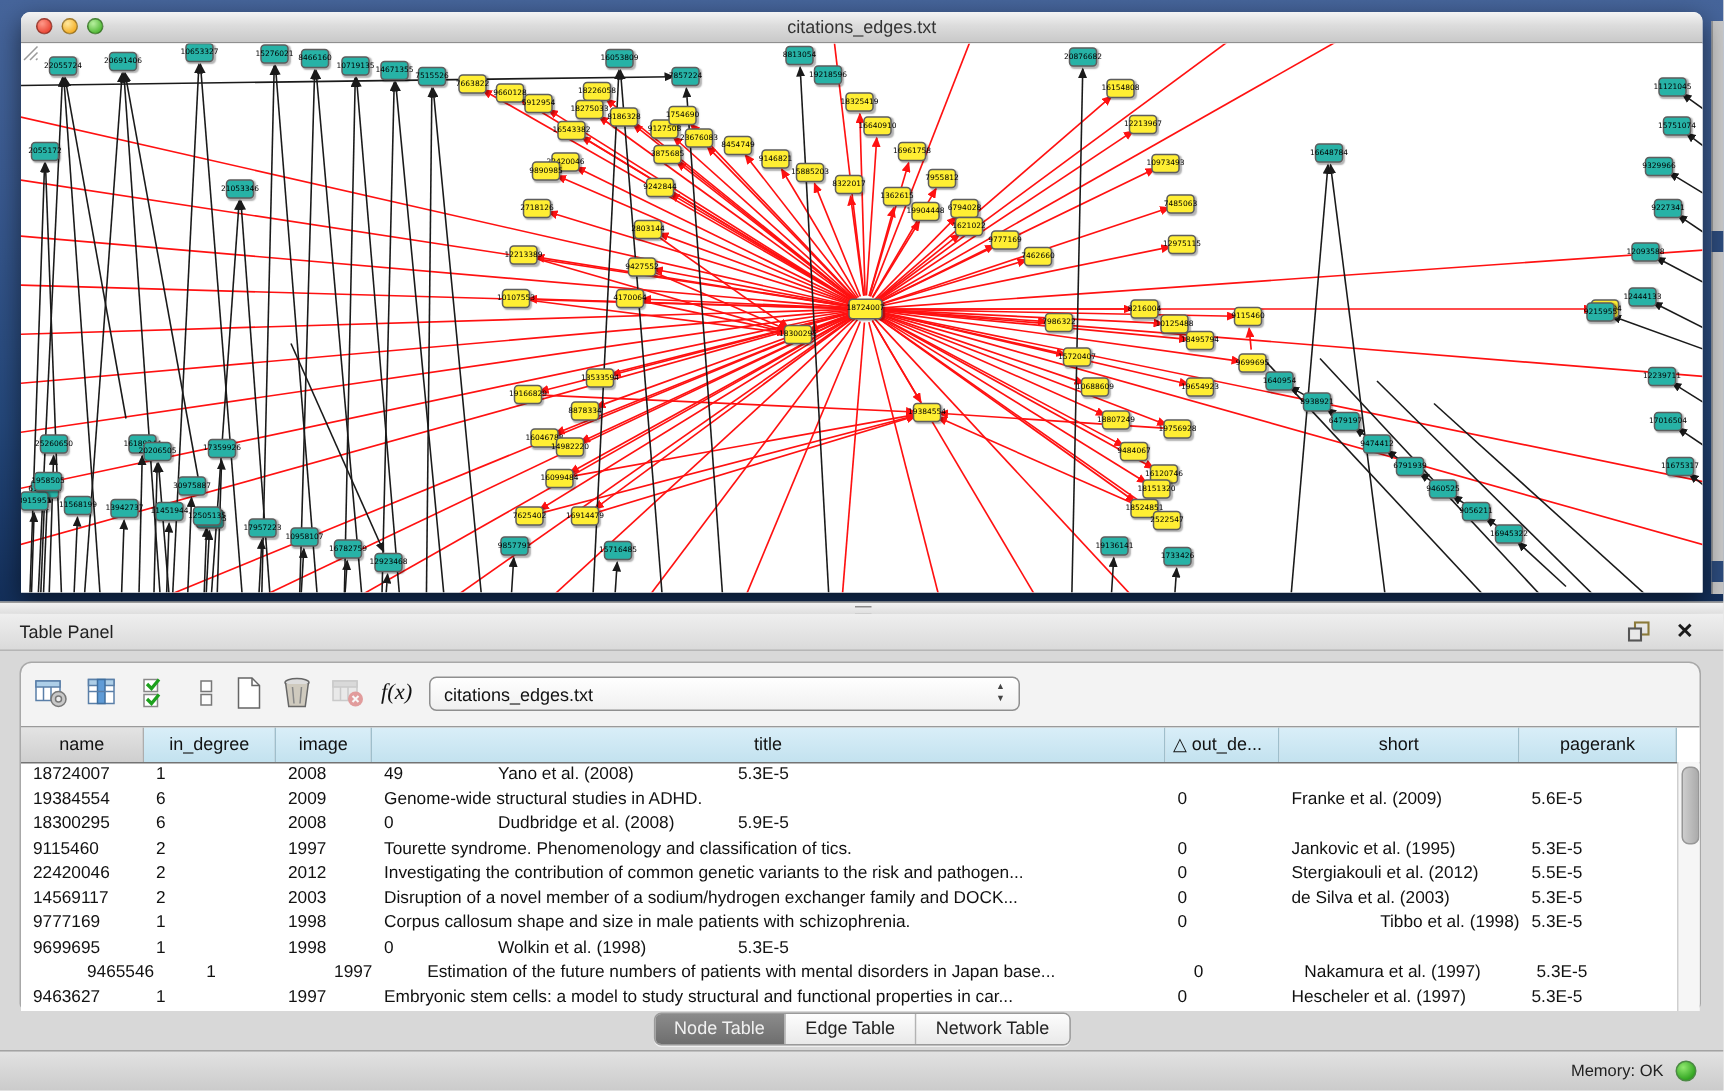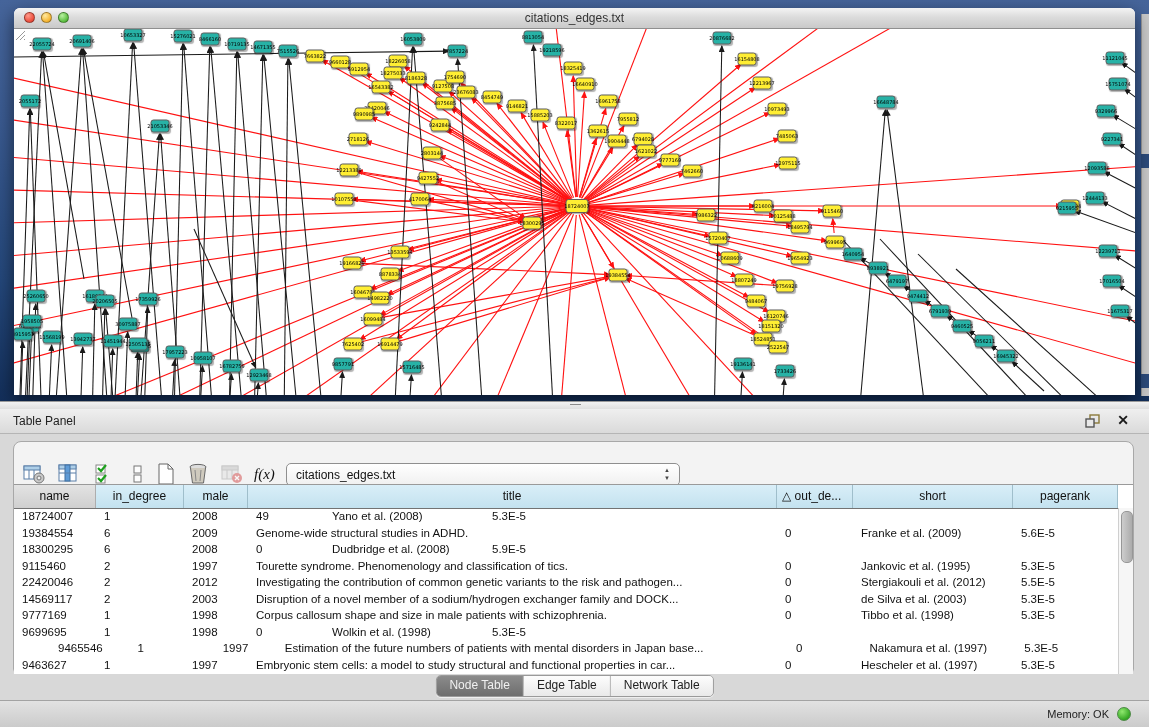"f(x)" .toolbar { top: 12px -> 0 }
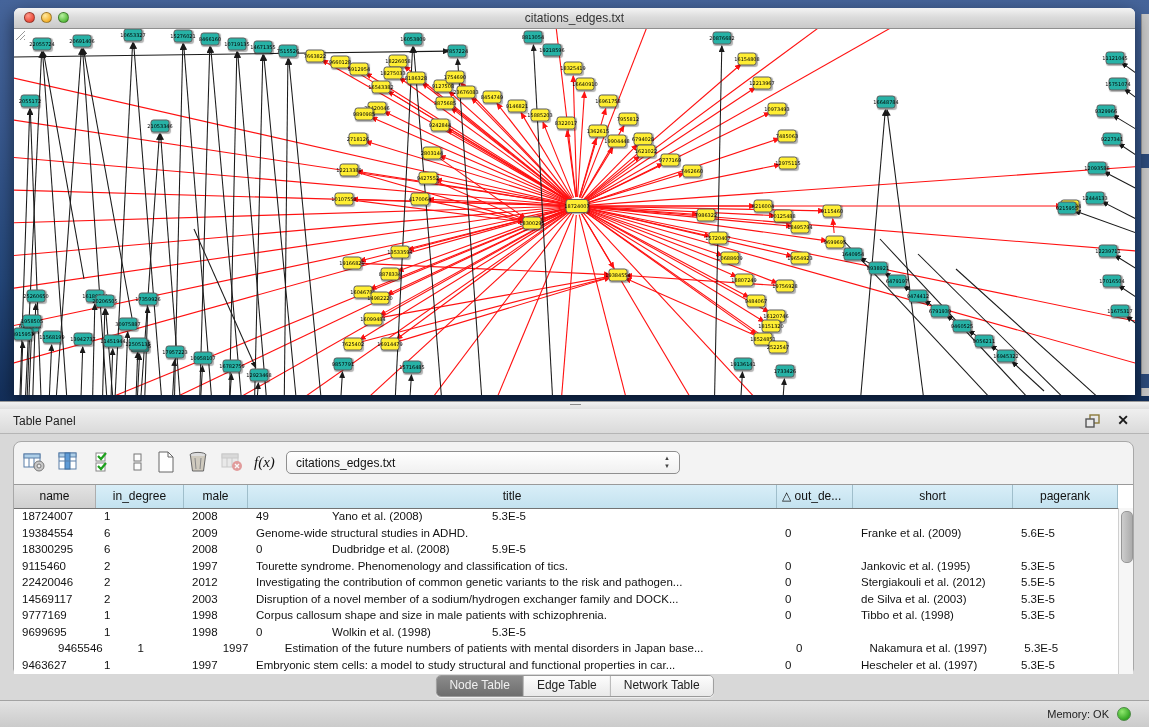"male" div.th { text: male -> image }
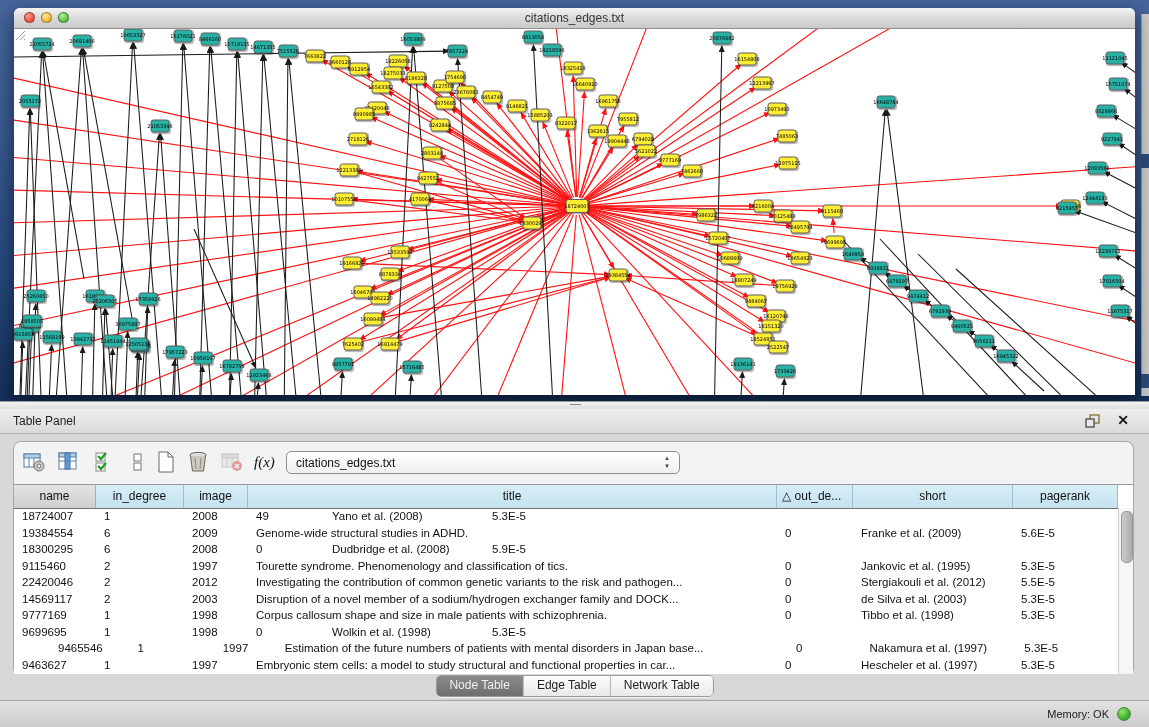"Tibbo et al. (1998)" div.td { text-align: none -> right }
